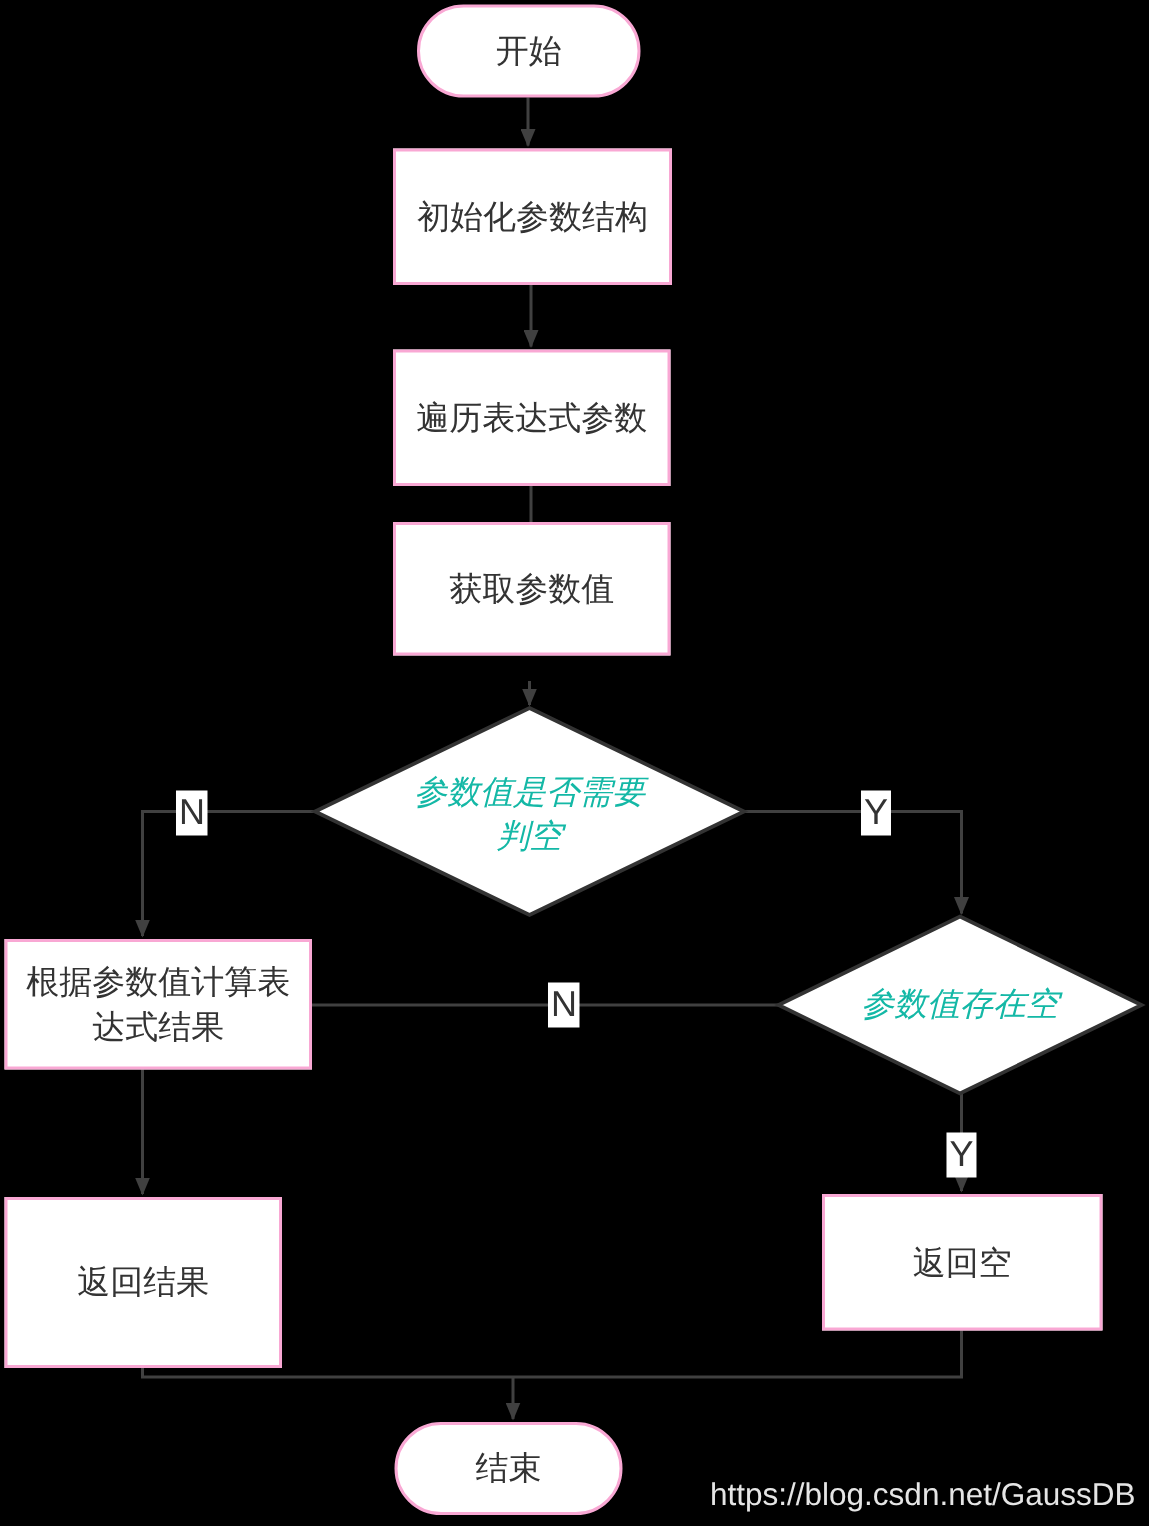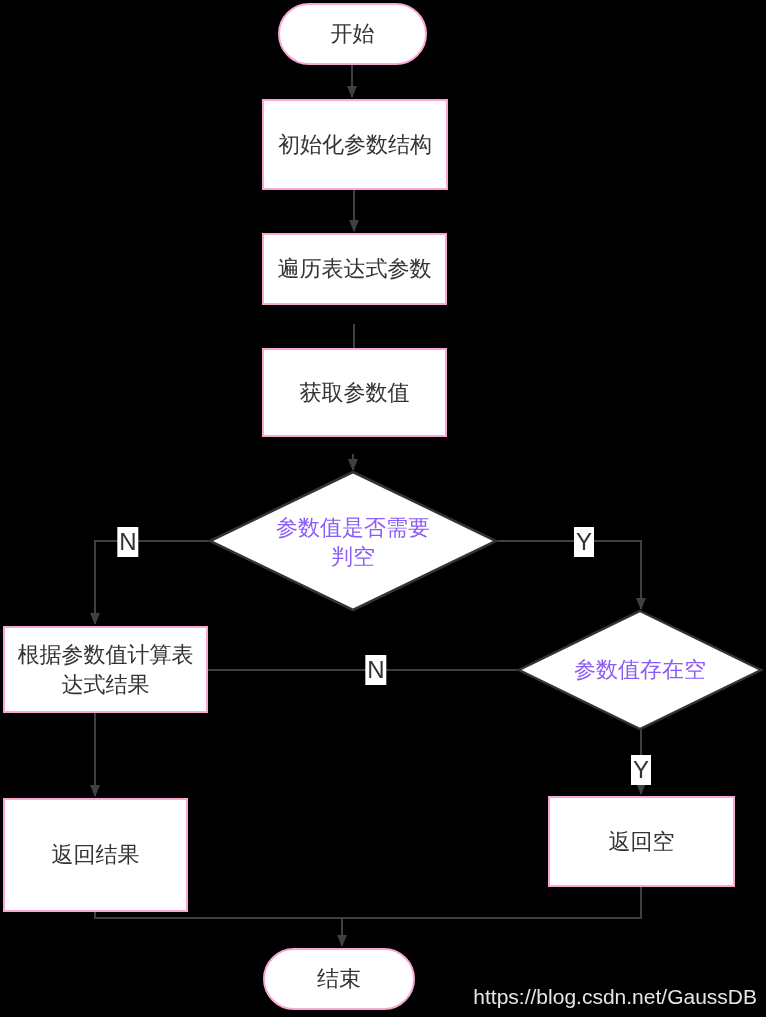"遍历表达式参数" div.node { height: 72px -> 91px }
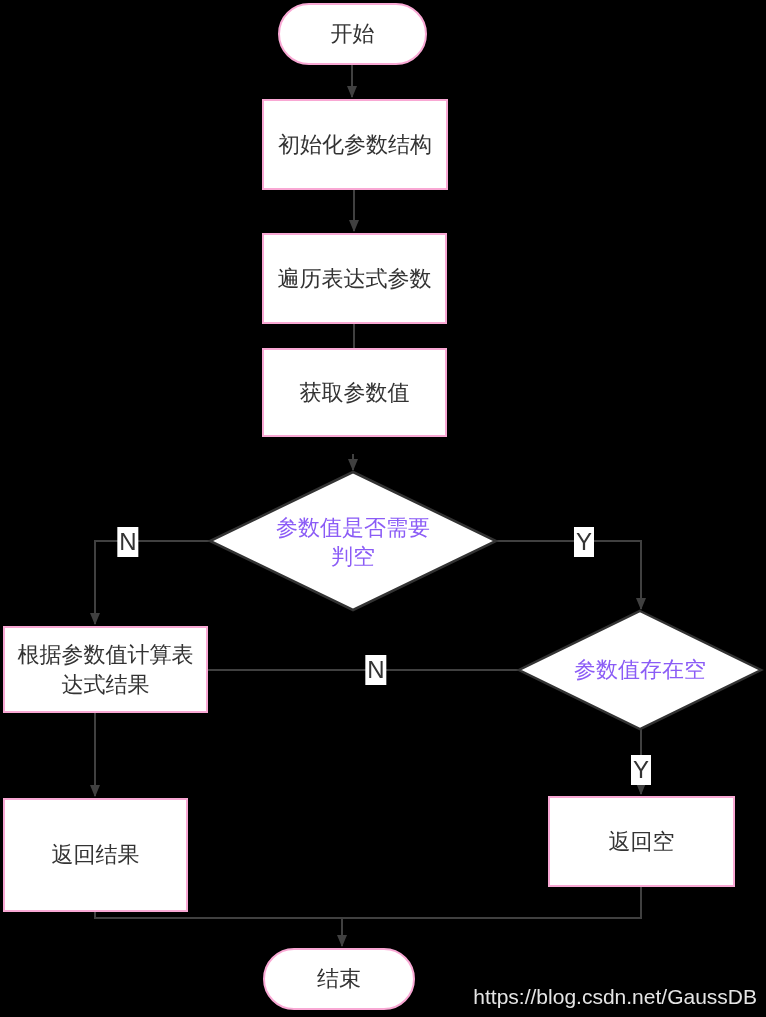"参数值是否需要判空" .dtext { color: #8b5cf6 -> #14b8a6; font-style: none -> italic }
